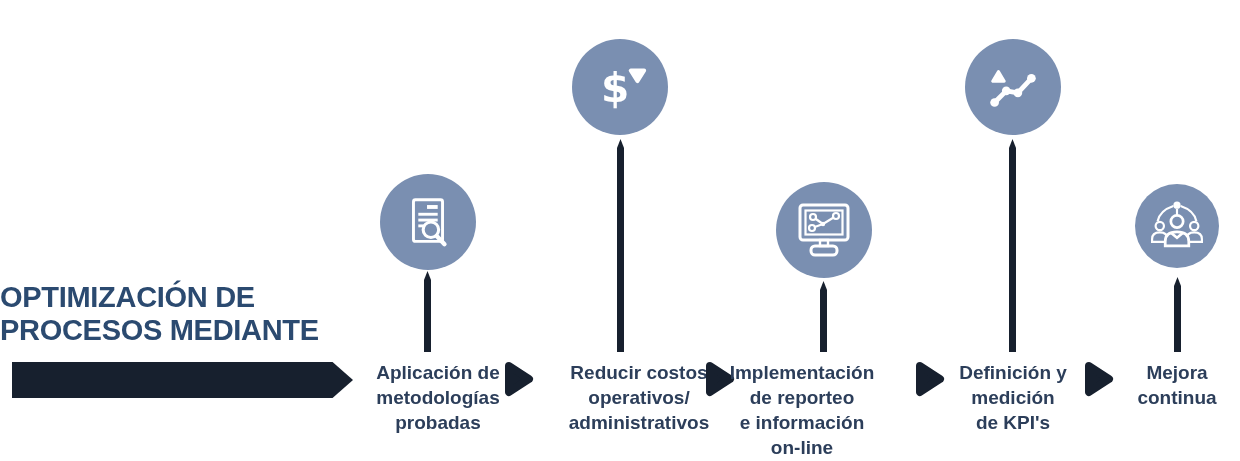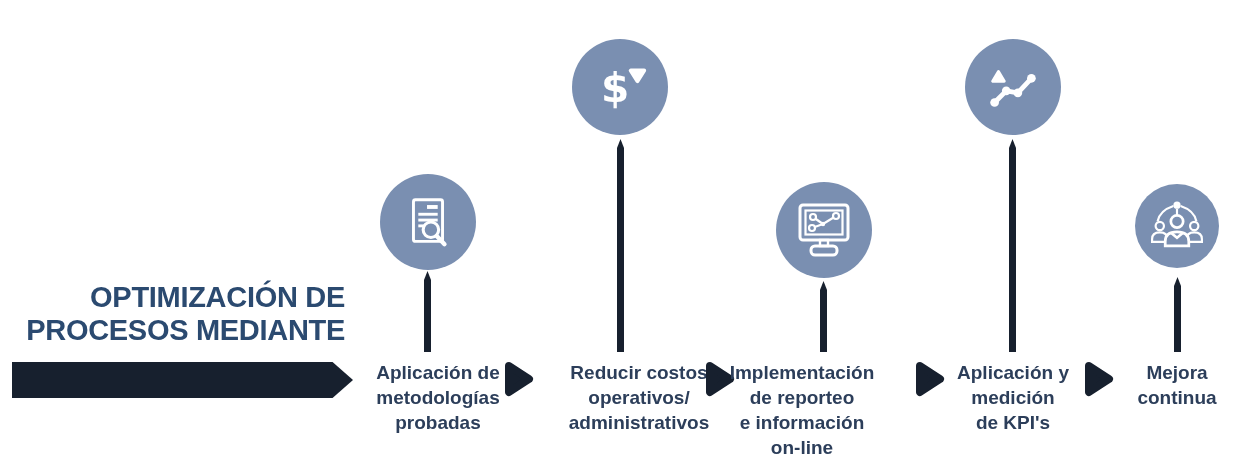"OPTIMIZACIÓN DE" .title { text-align: right -> left }
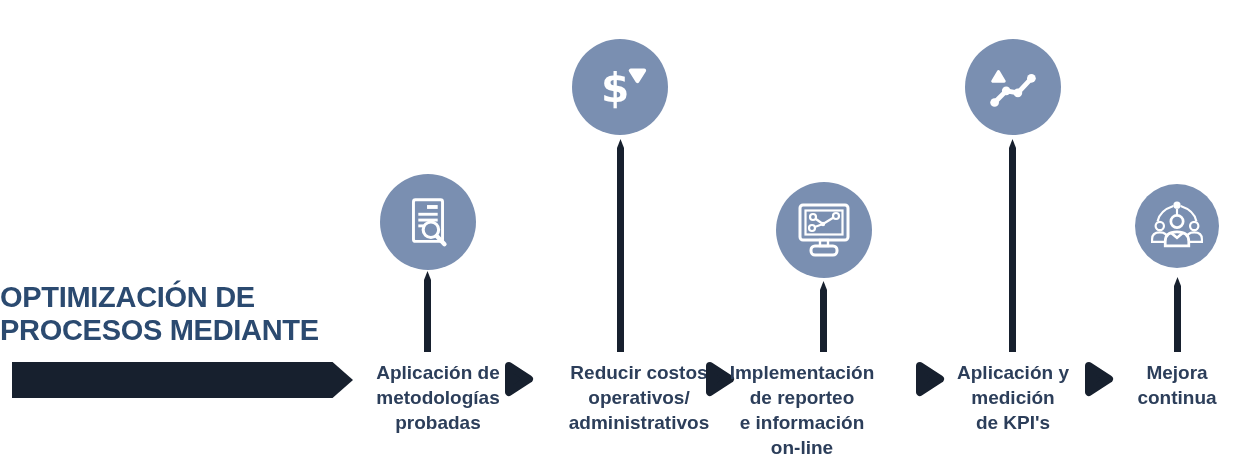"Aplicación y" div.label { text: Aplicación -> Definición }
